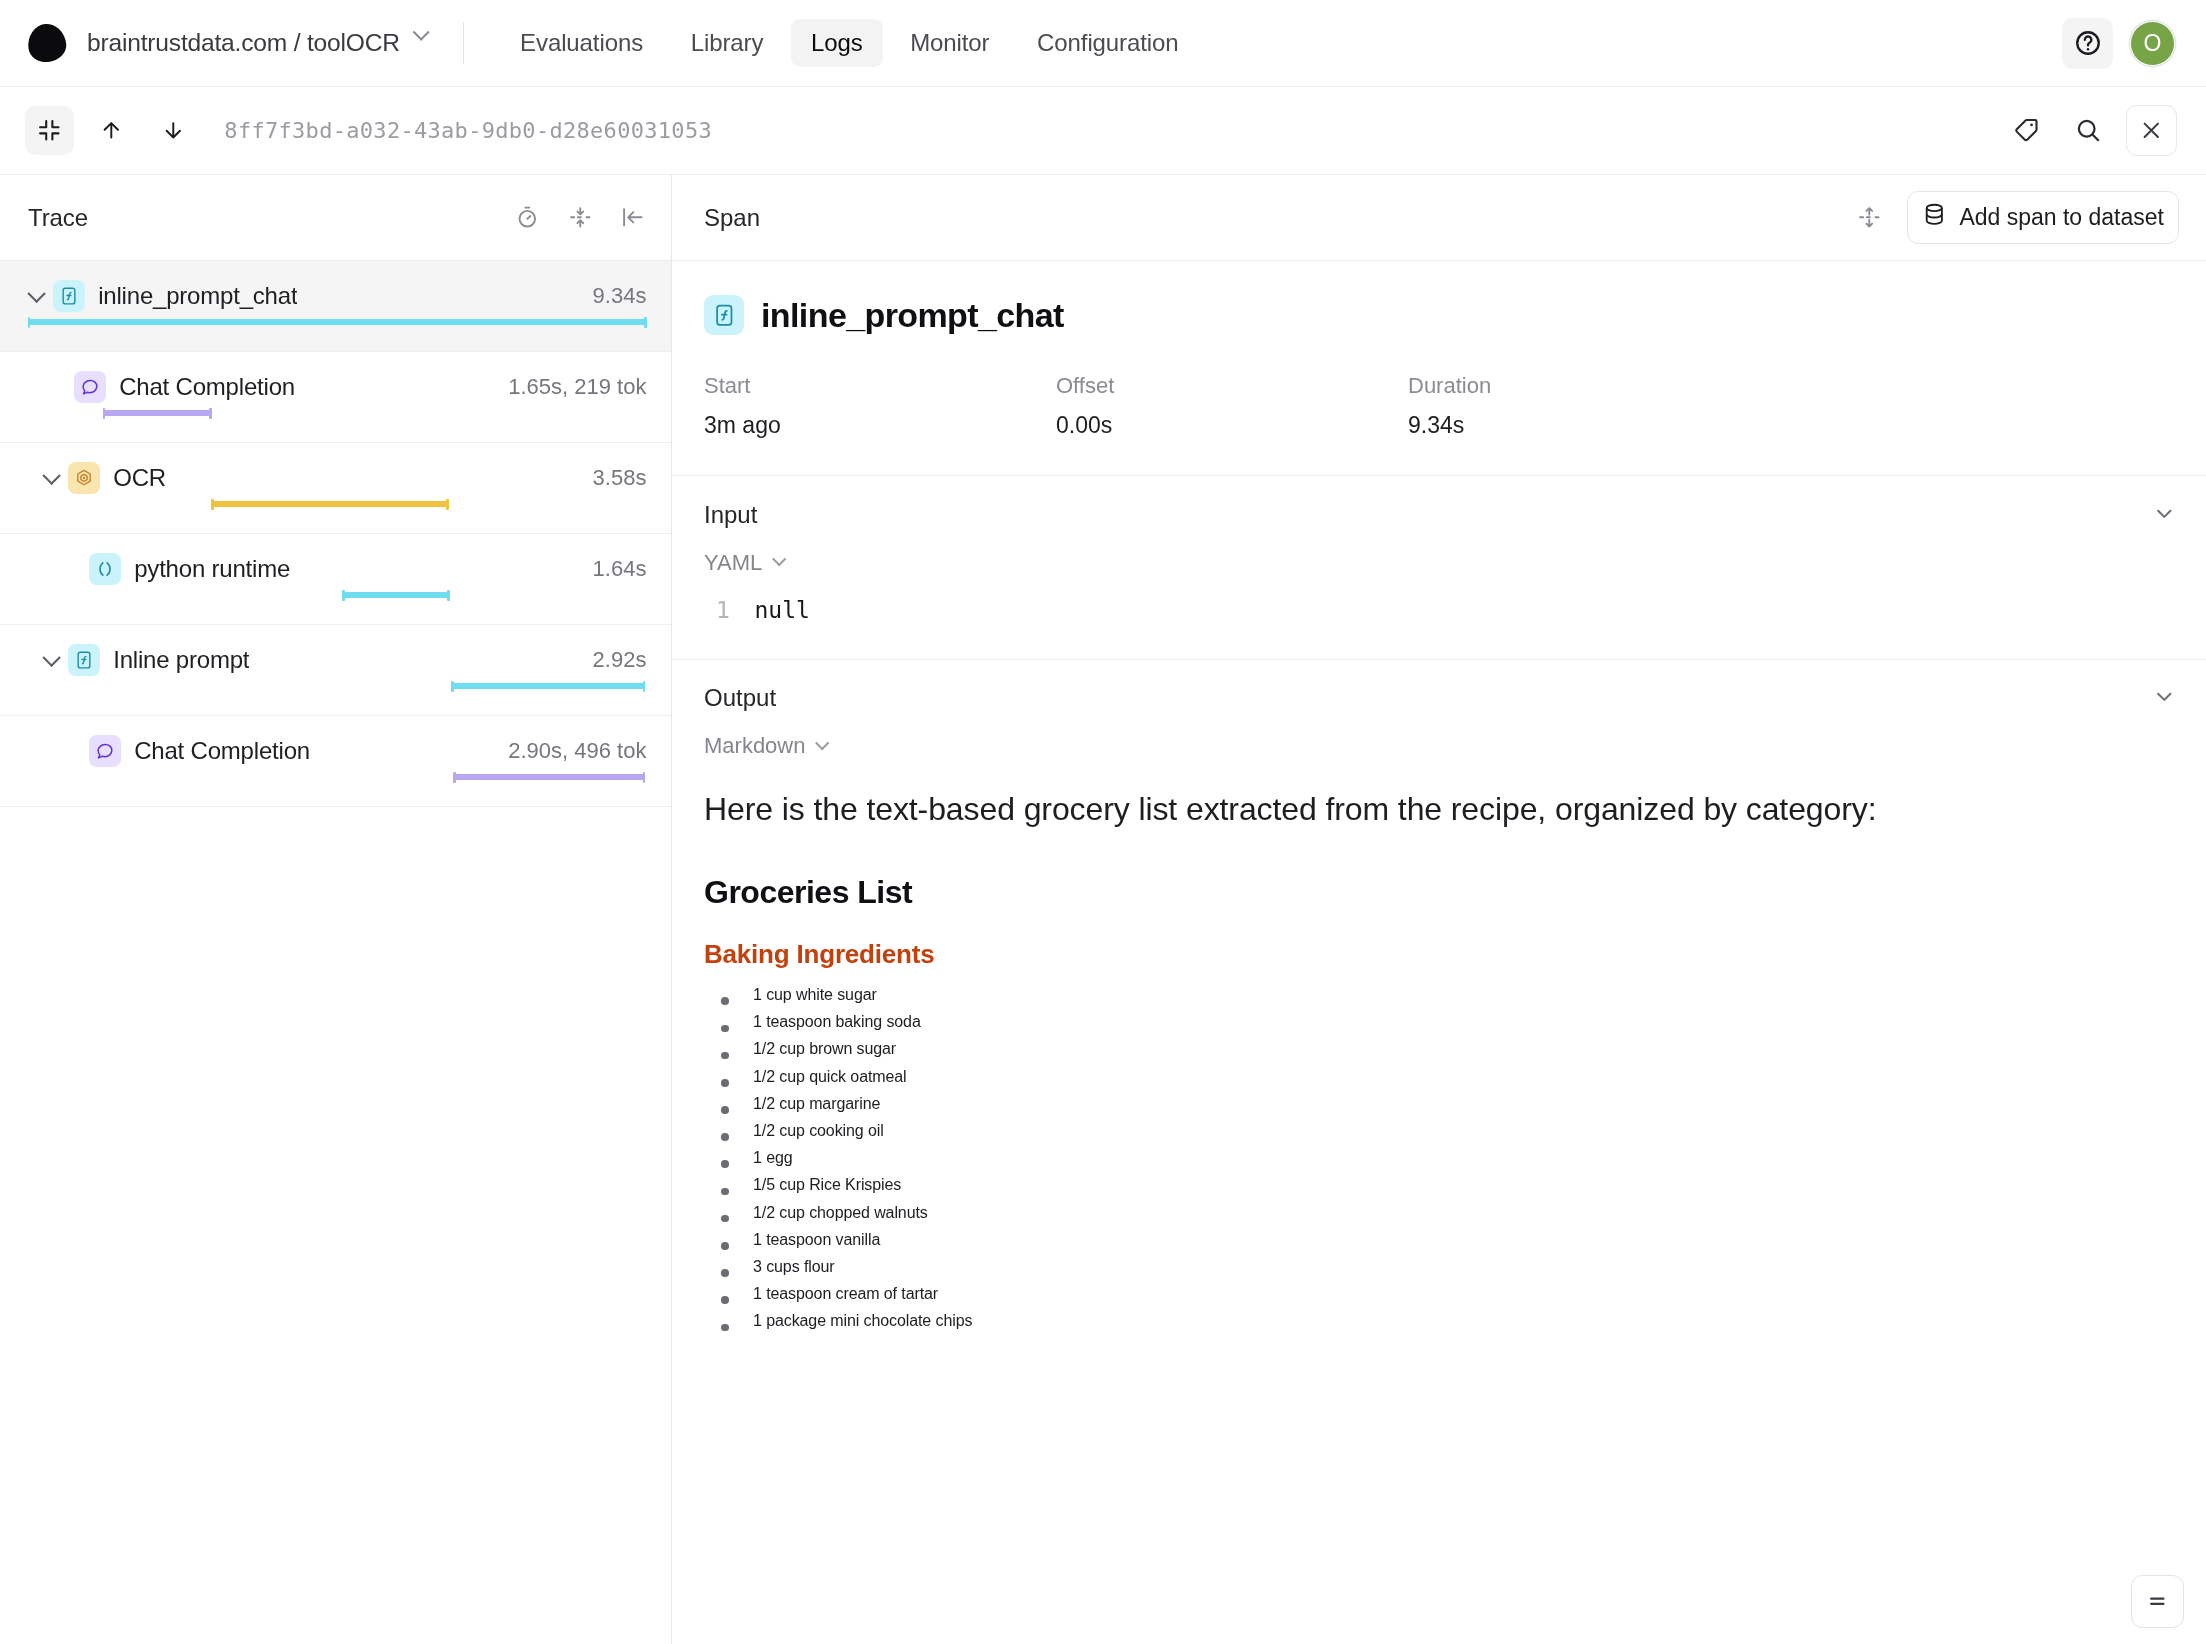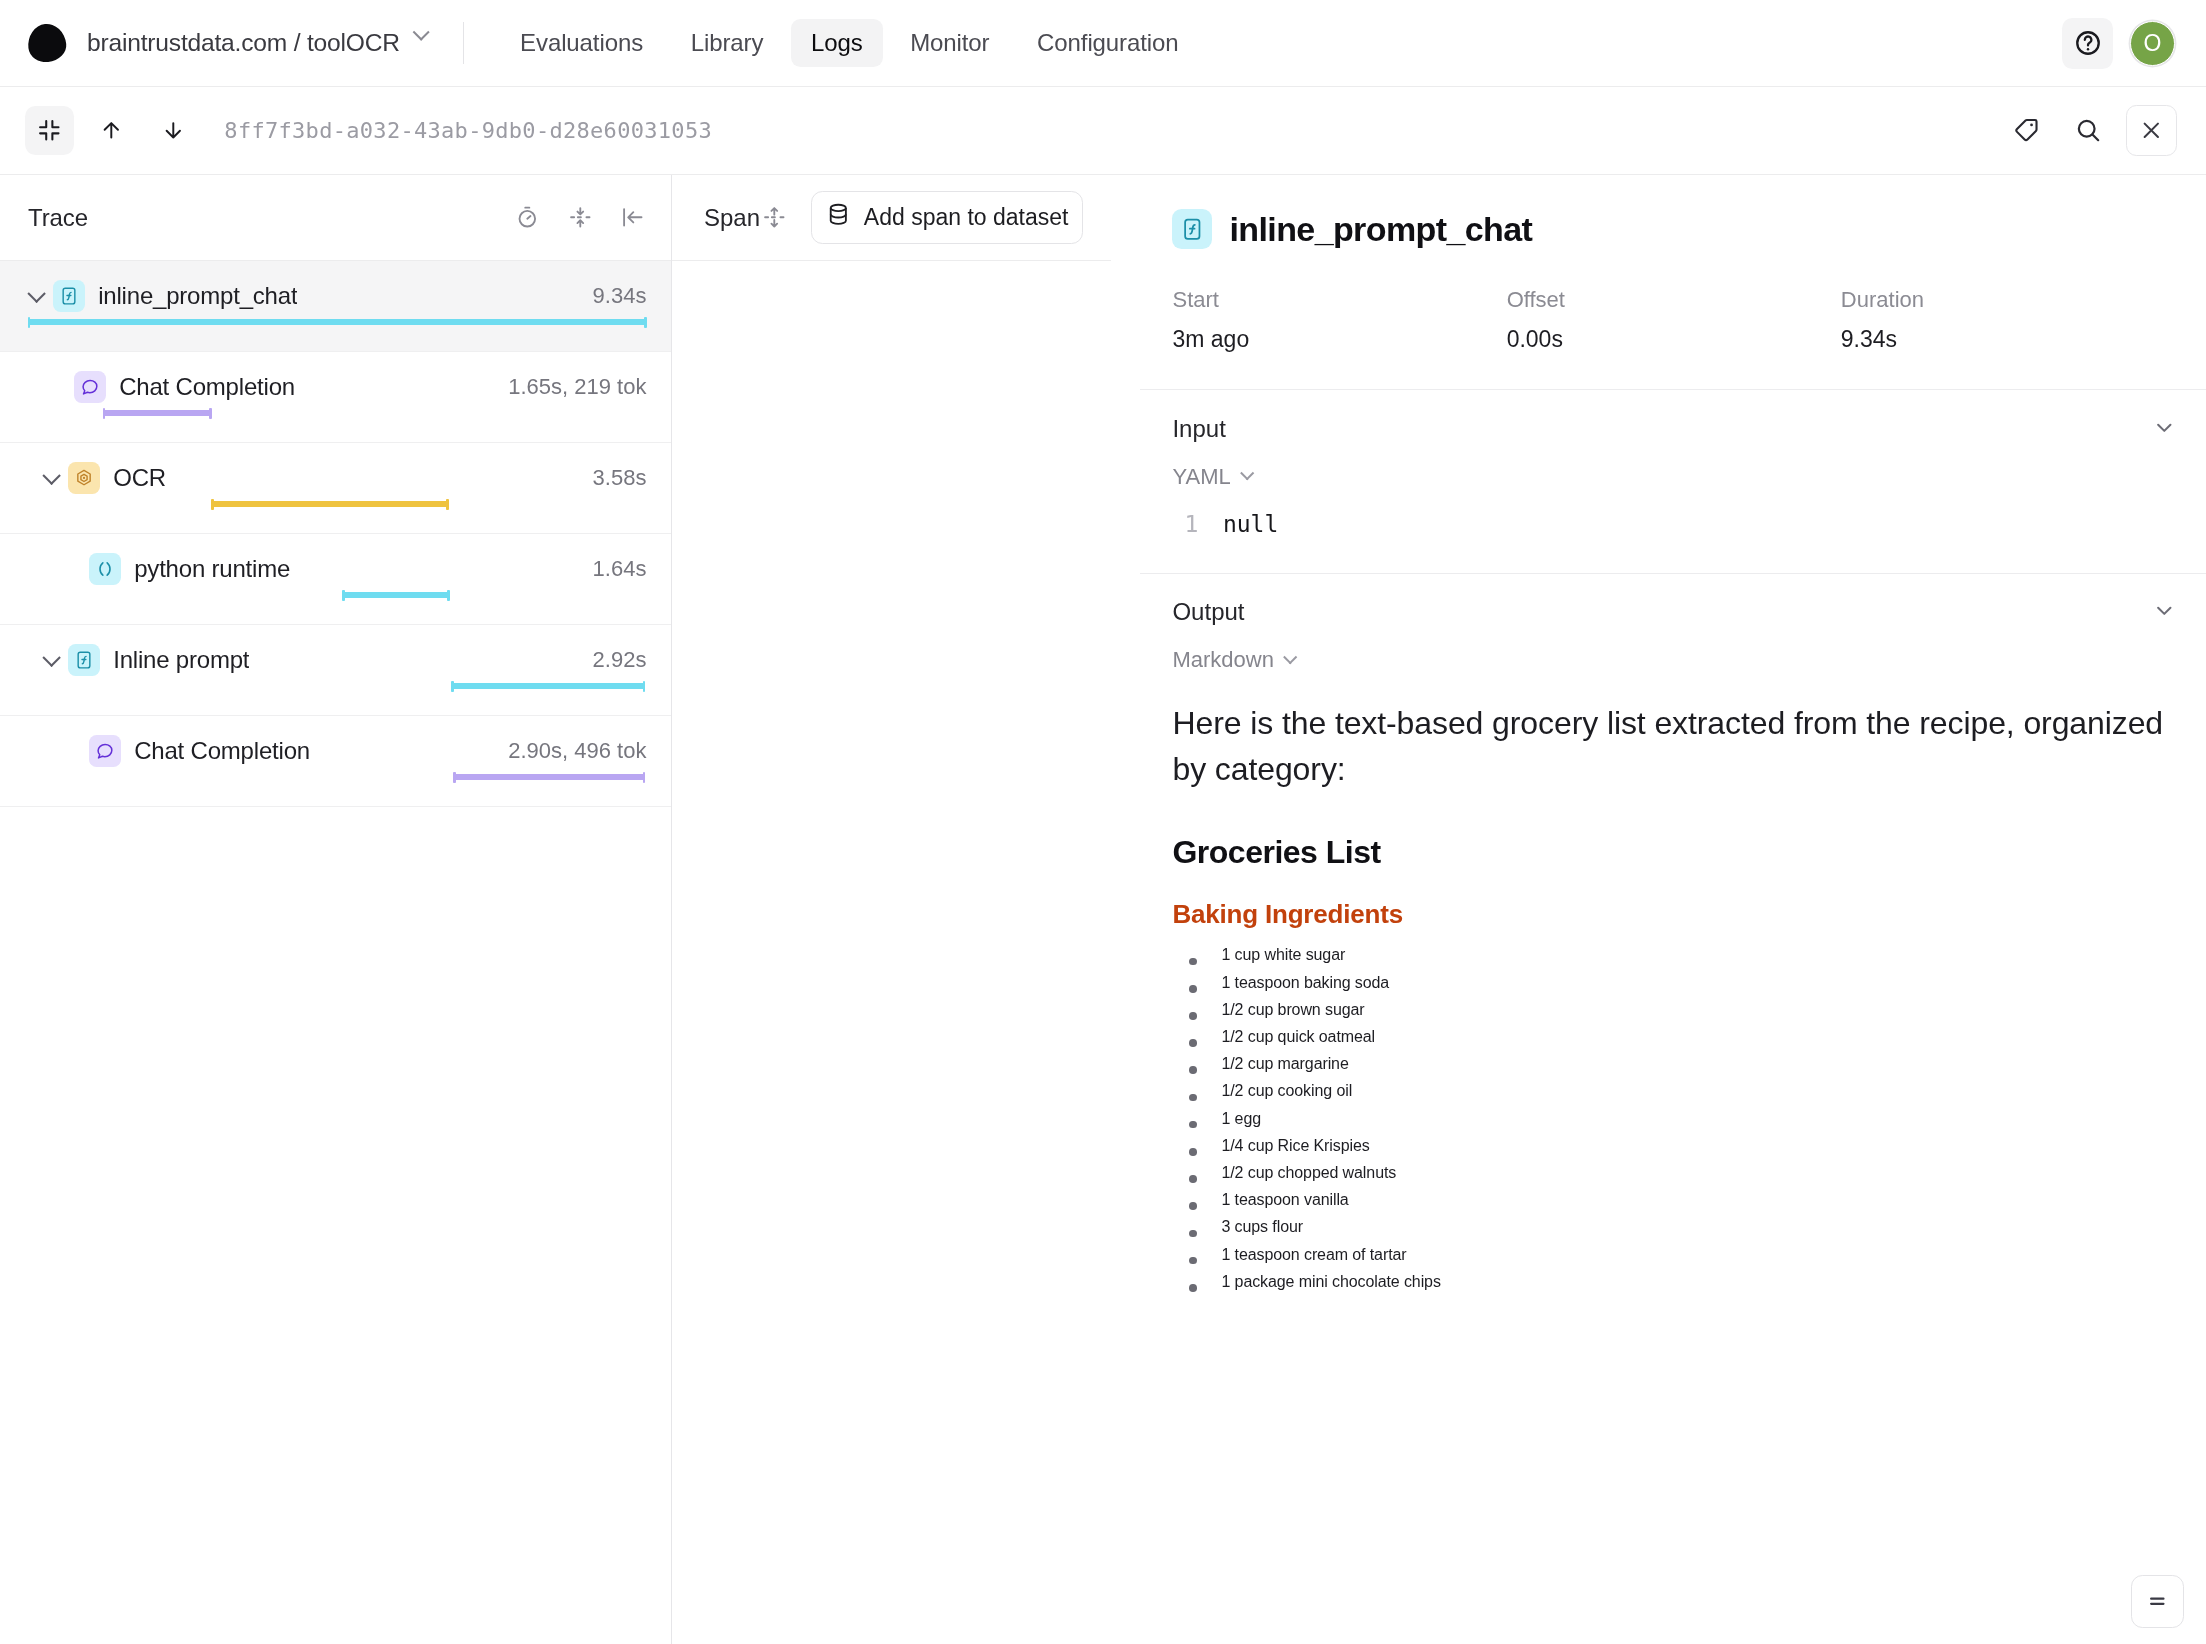"Span" .span-panel { flex-direction: row -> column; gap: 29px -> none }
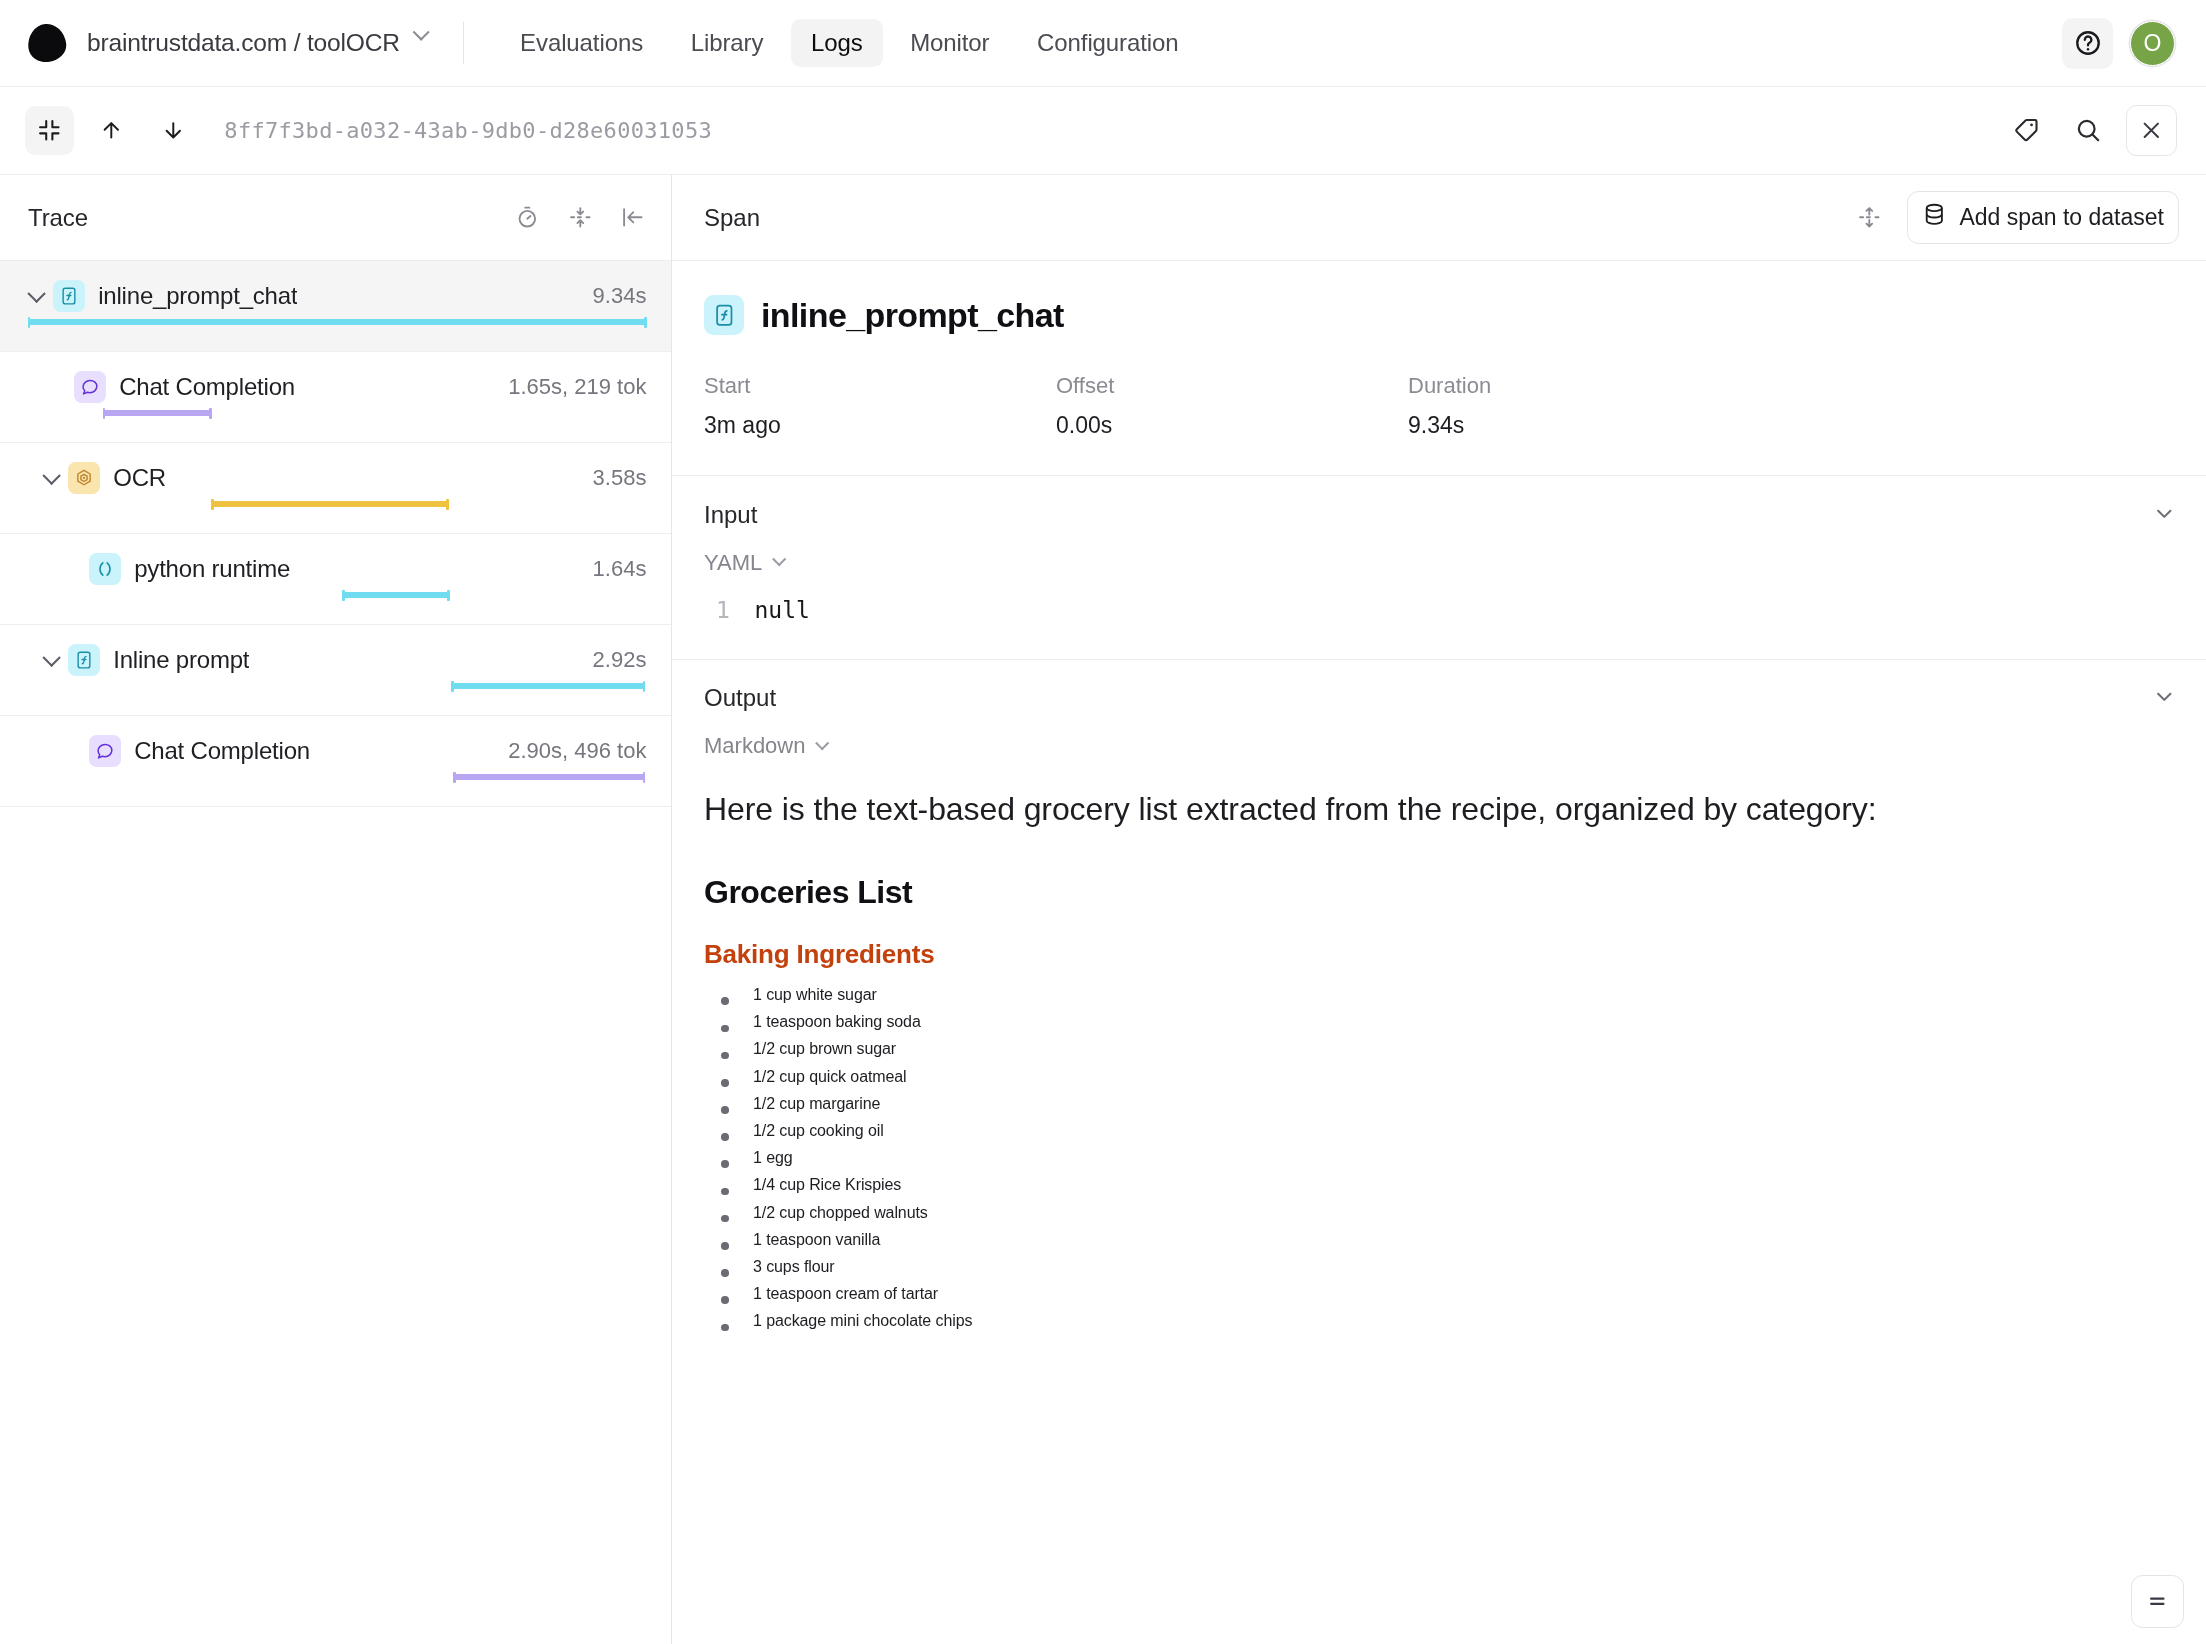"1/4 cup Rice Krispies" li { text: 1/4 -> 1/5 }
